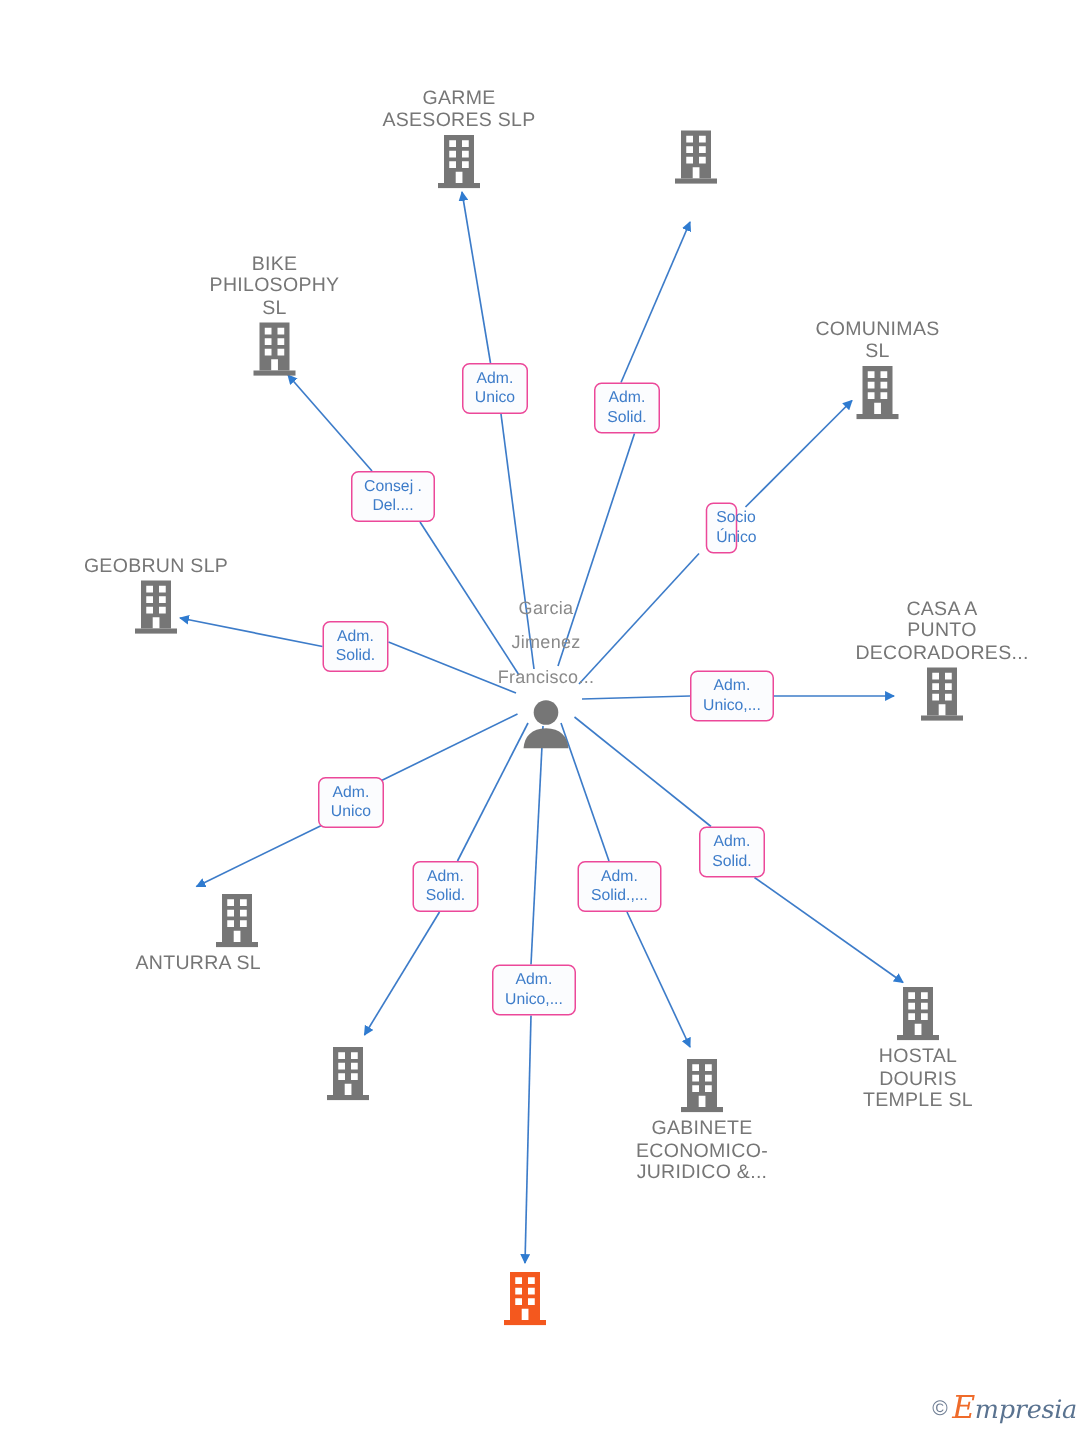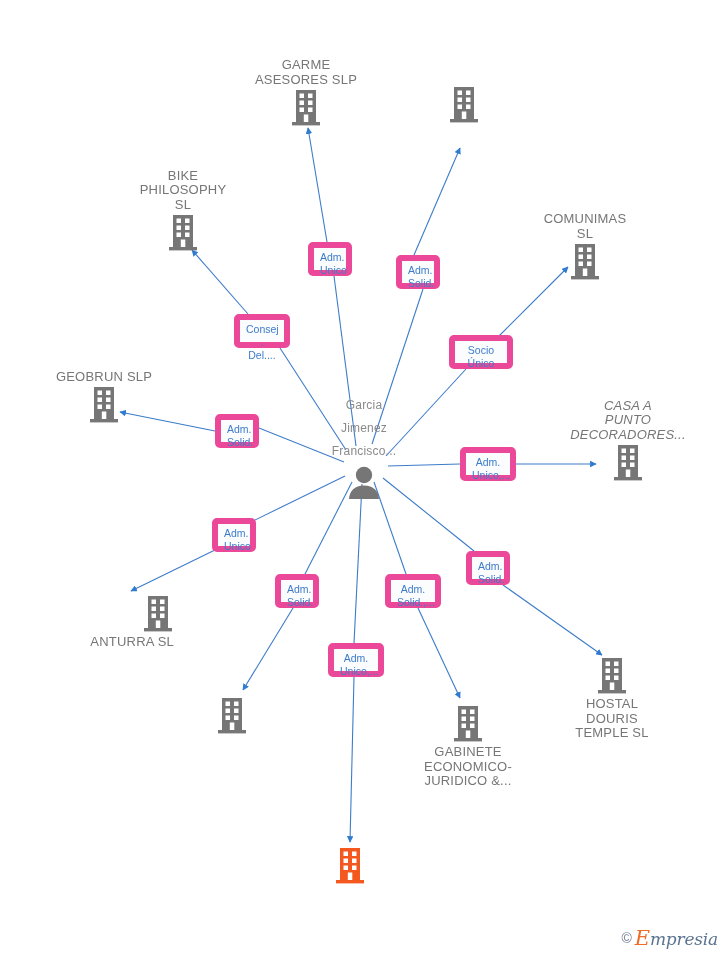"Adm." .edge-label { border: 6px solid #ec4899 -> 1px solid #ec4899 }
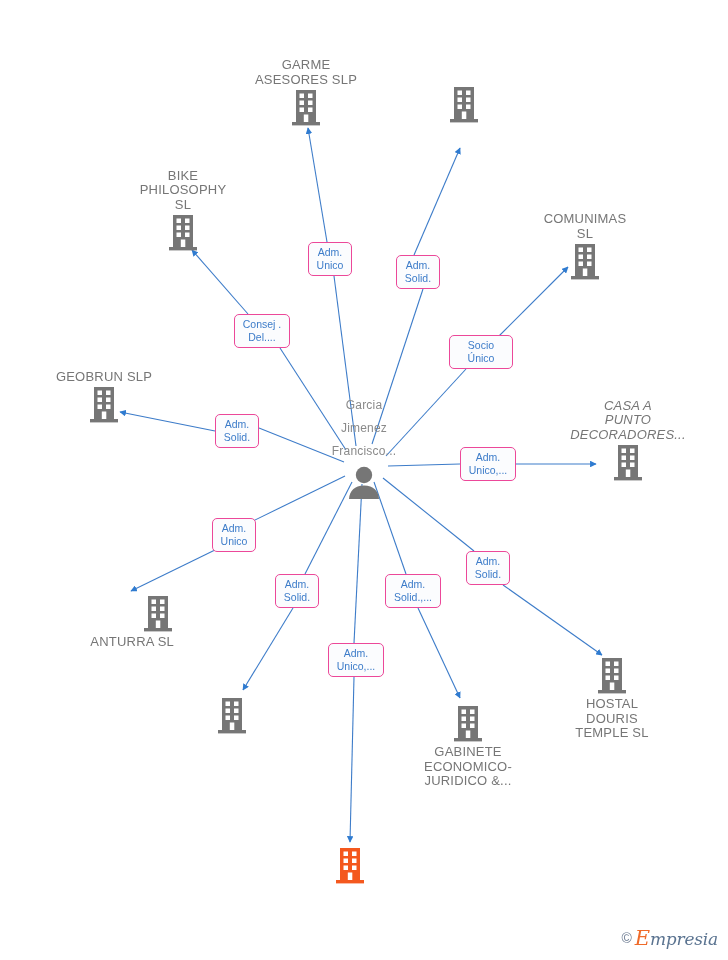"Socio" div.edge-label { width: 64px -> 21px }
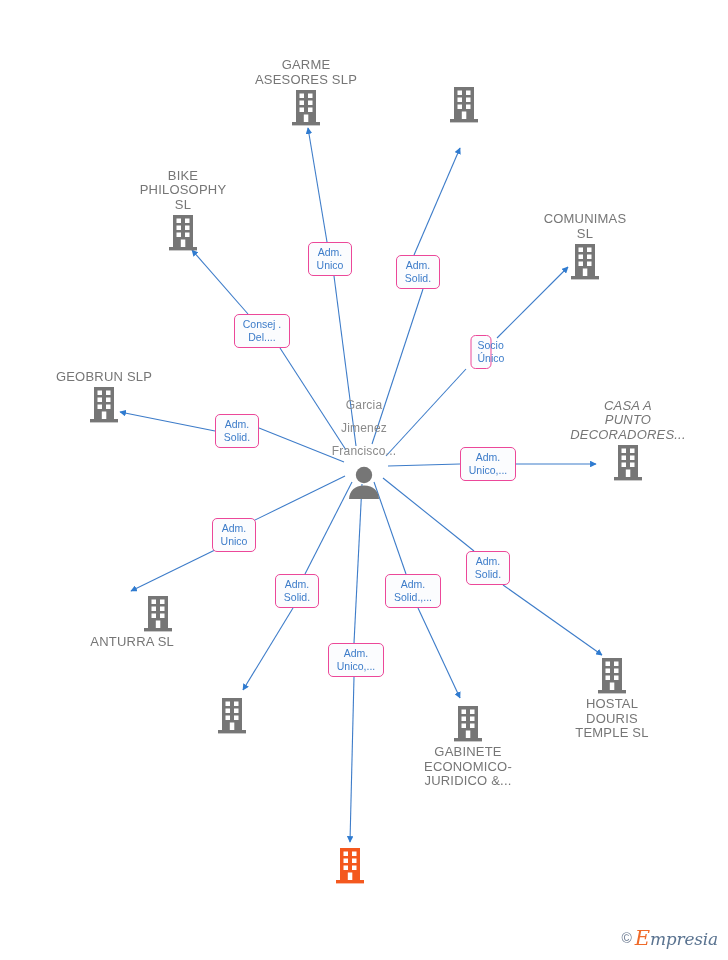"CASA A" div.node { font-style: italic -> none }
